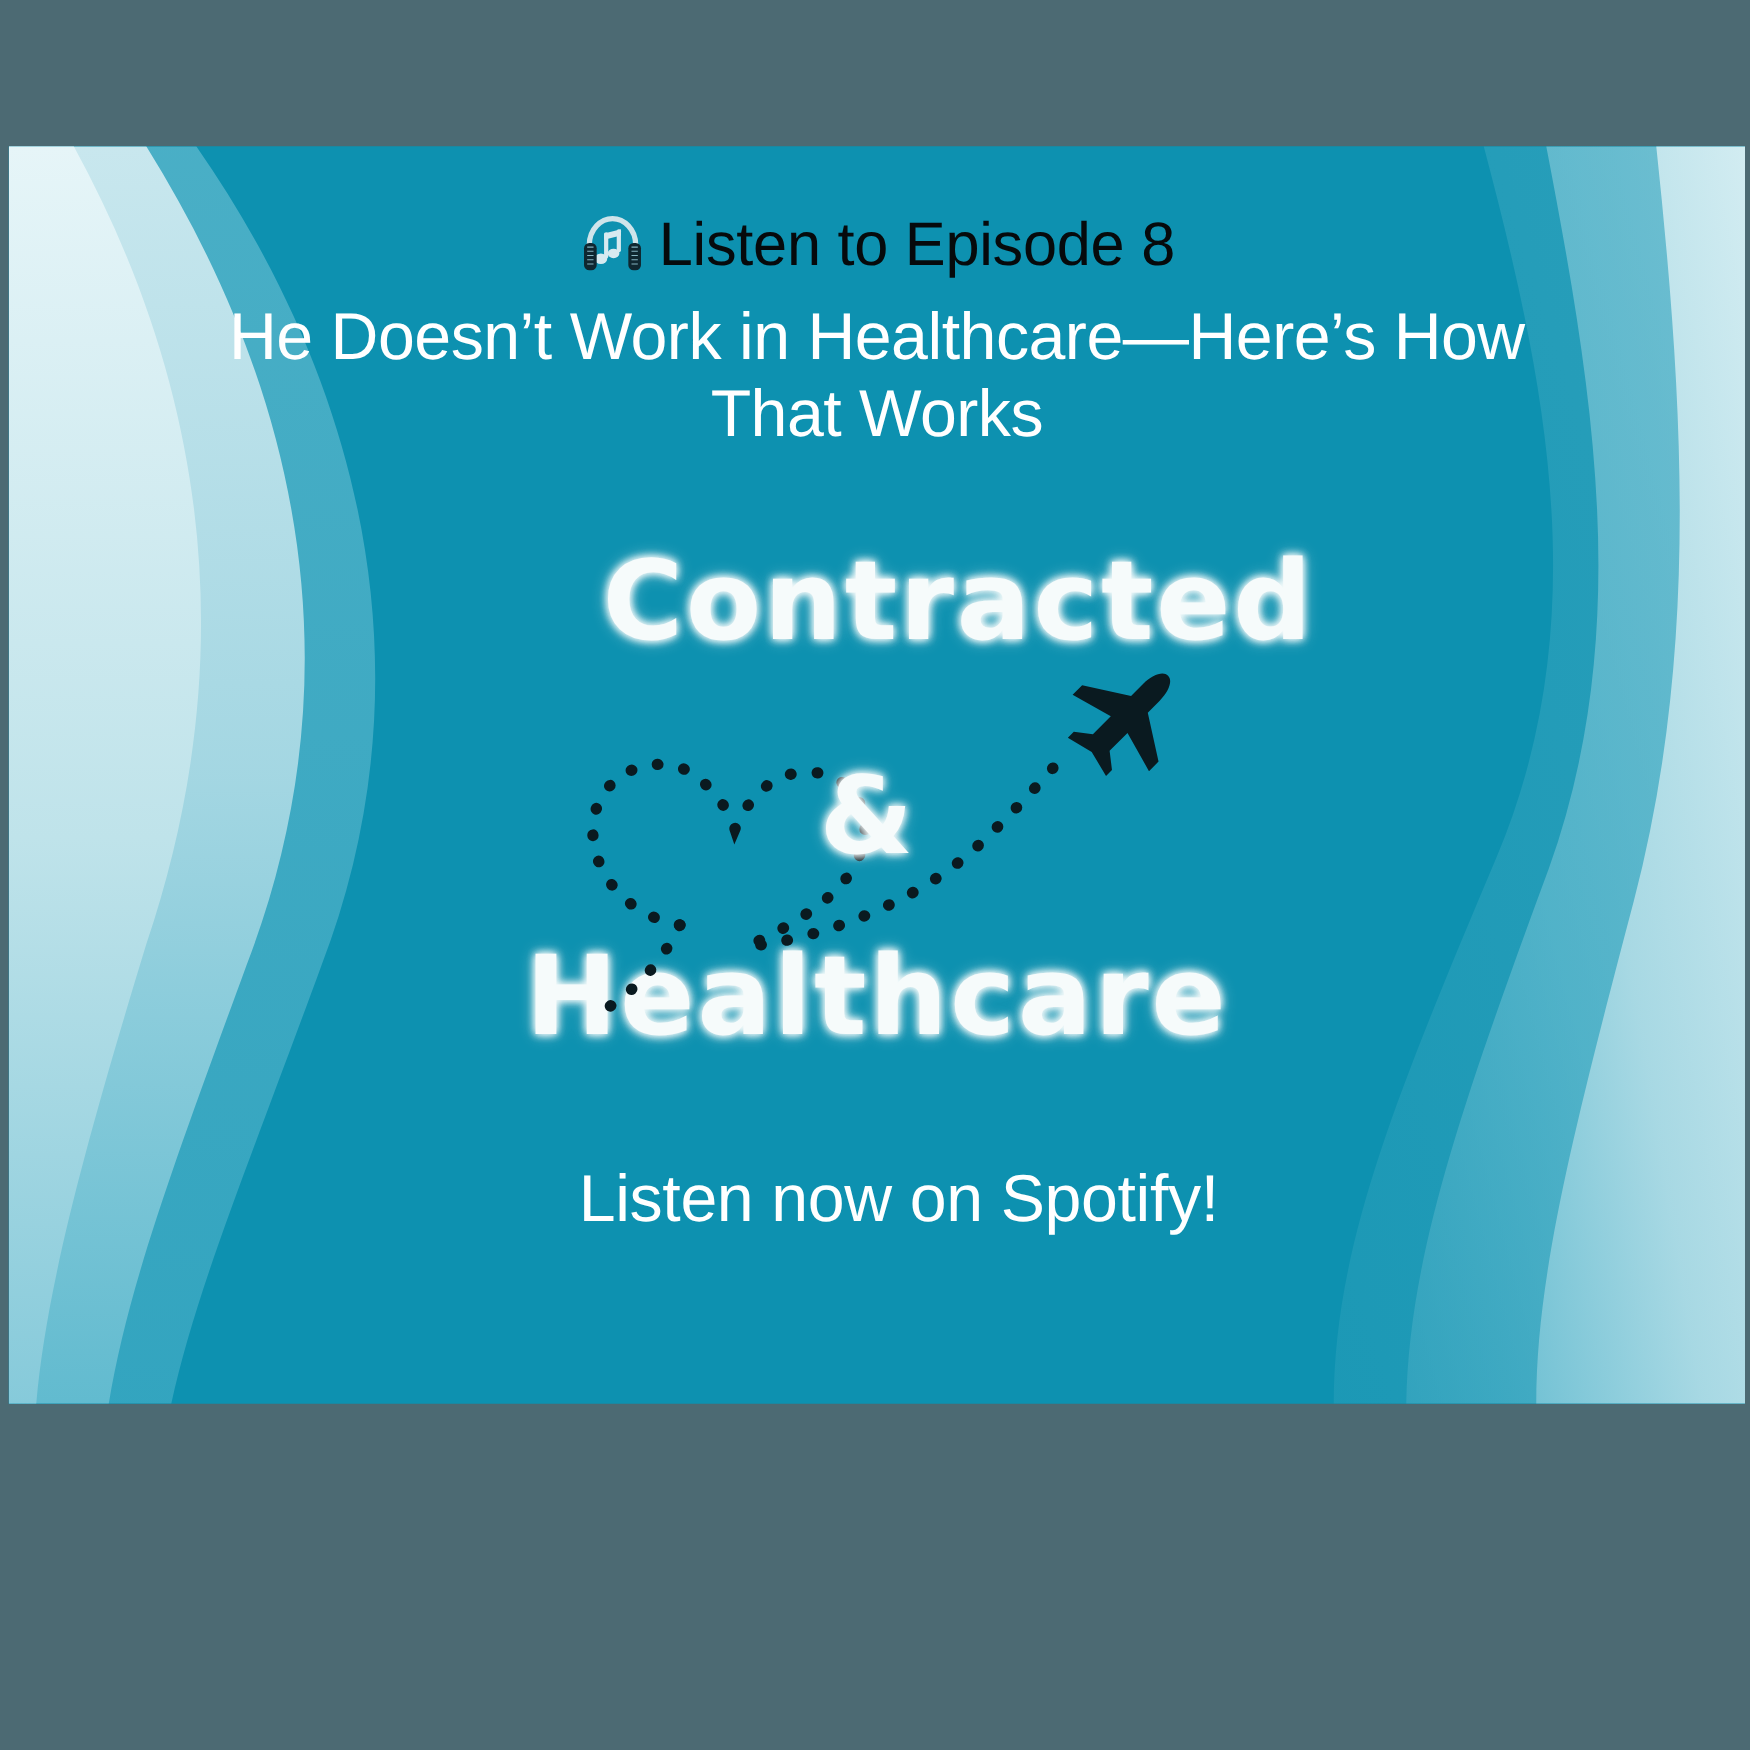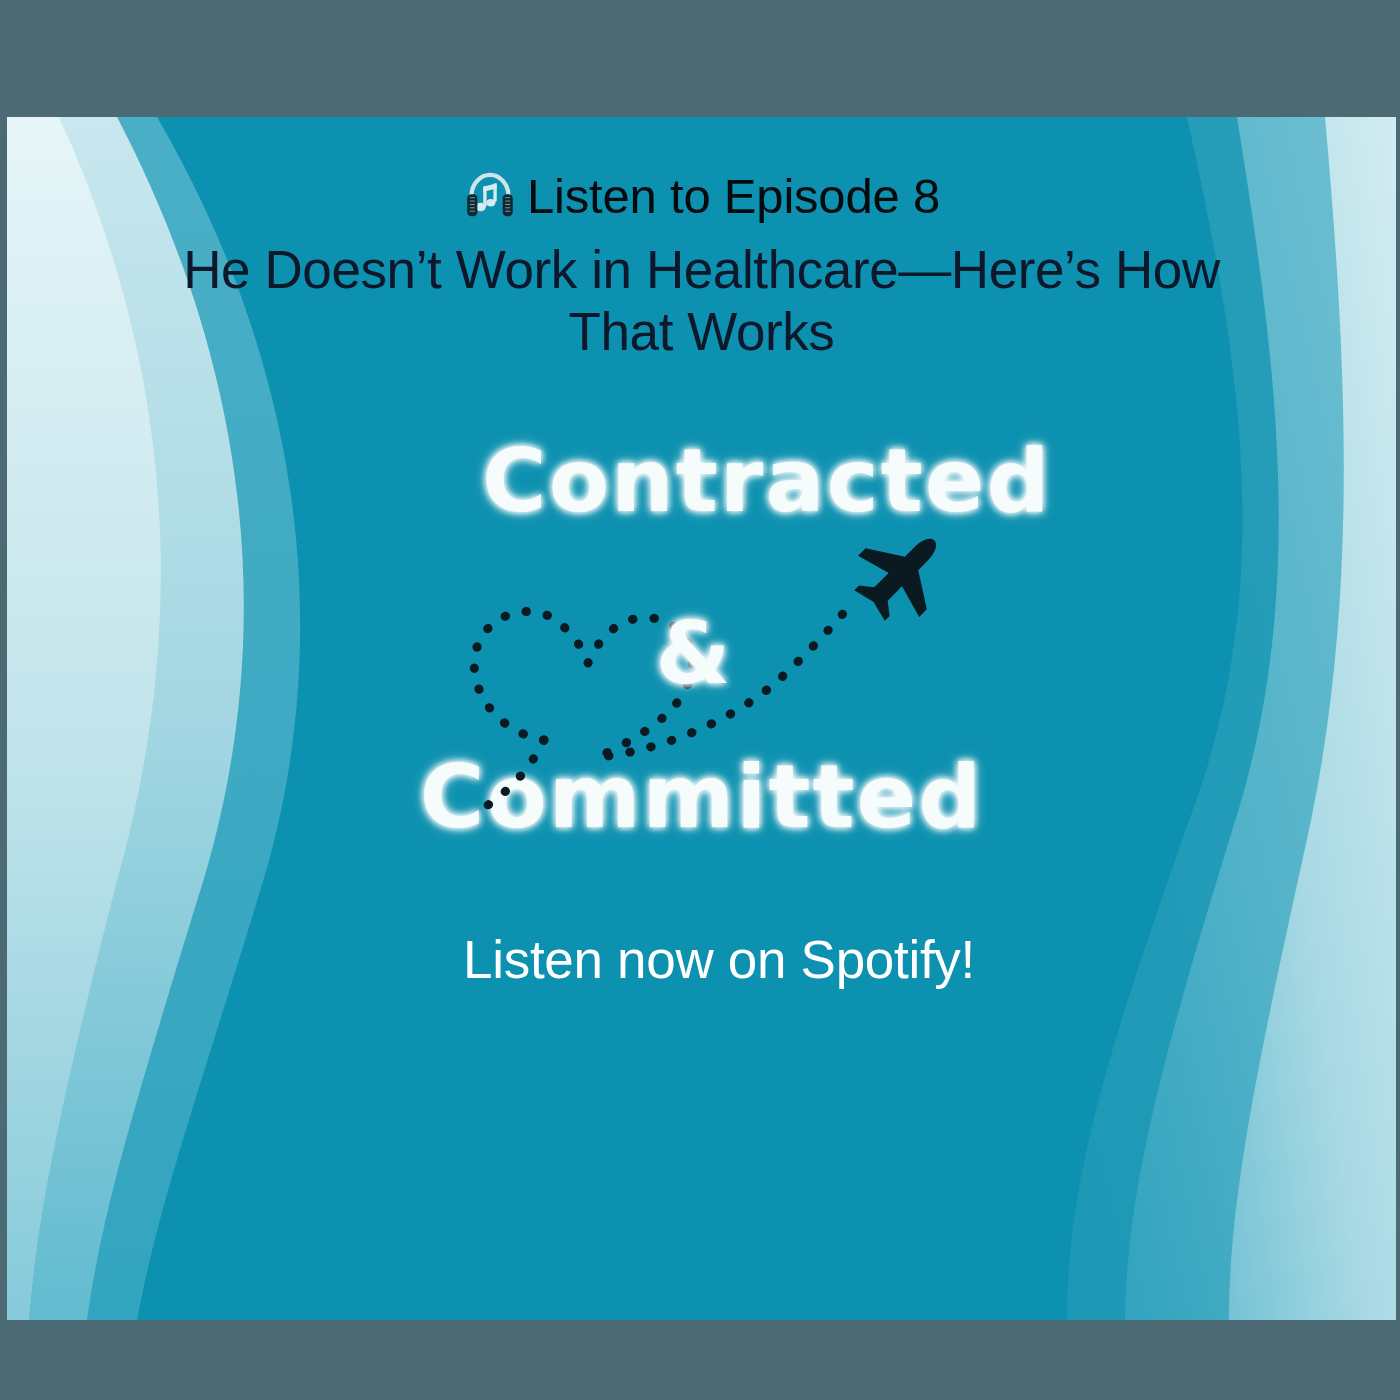"Listen to Episode 8" #card { height: 1203px -> 1006px }
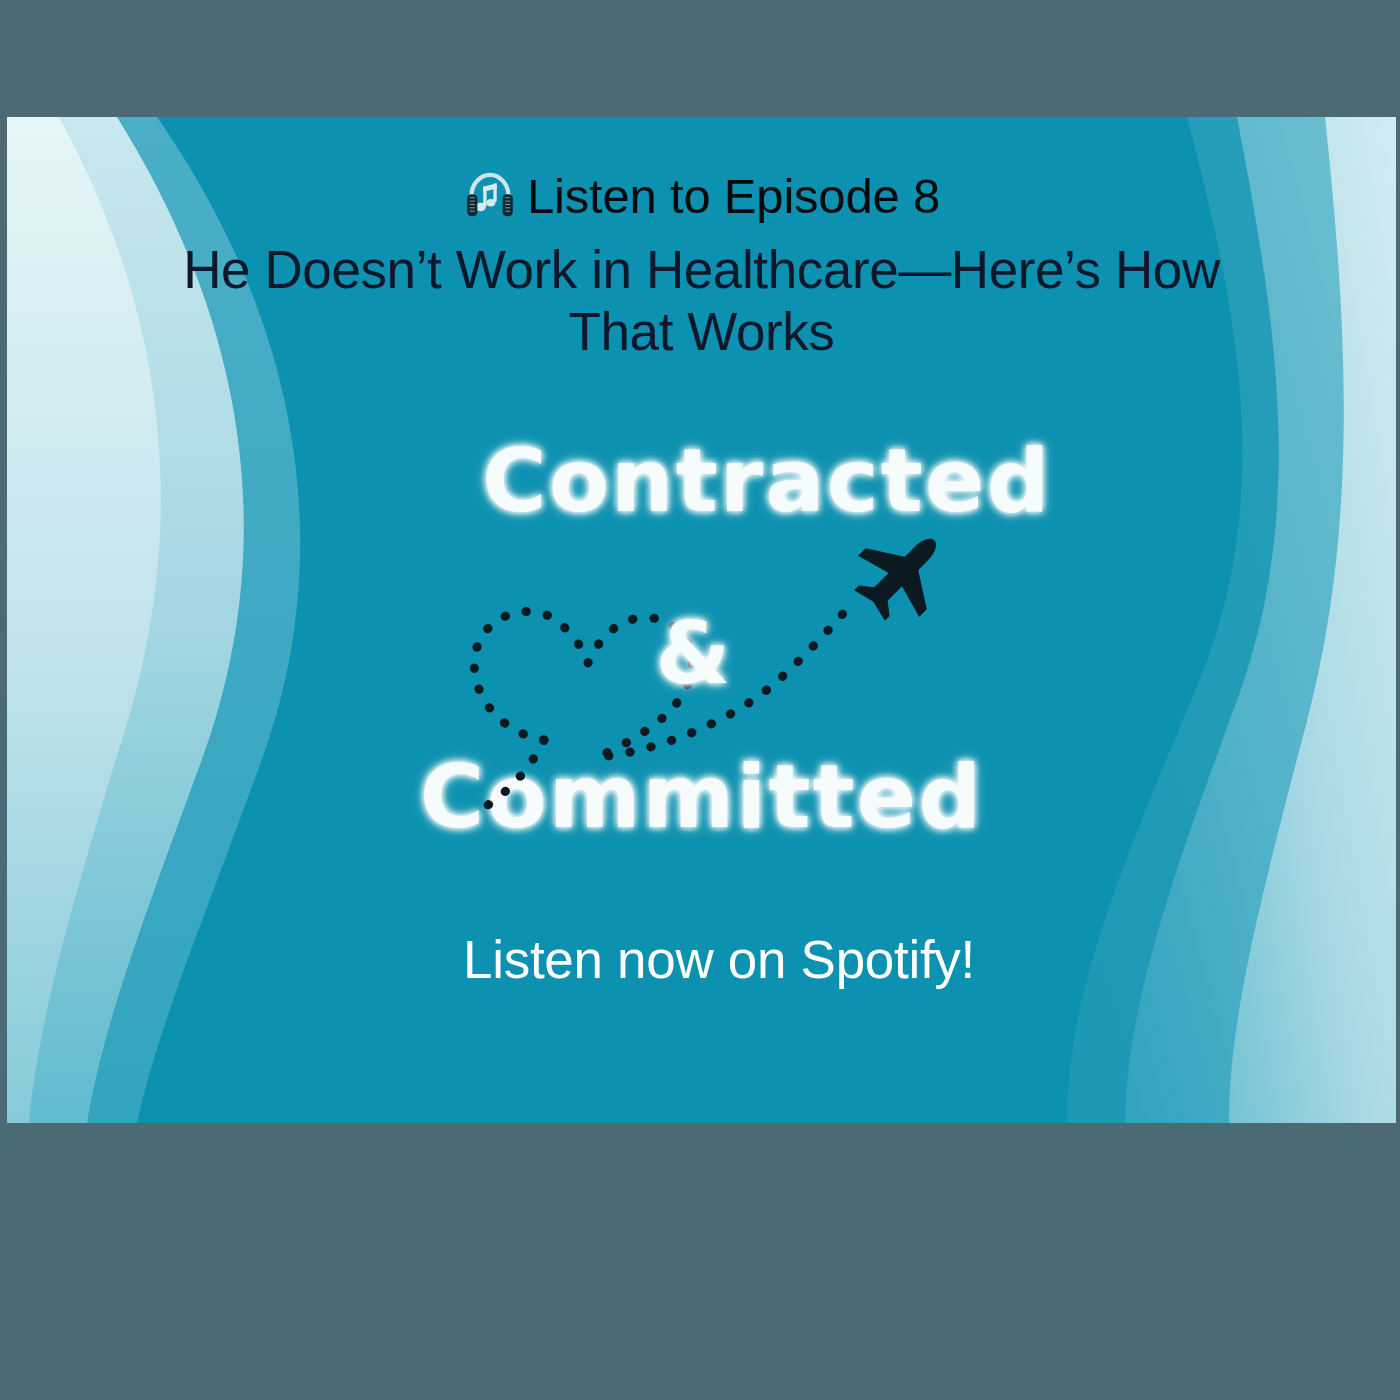"He Doesn’t Work in Healthcare—Here’s" #subtitle { color: #0f172a -> #ffffff }
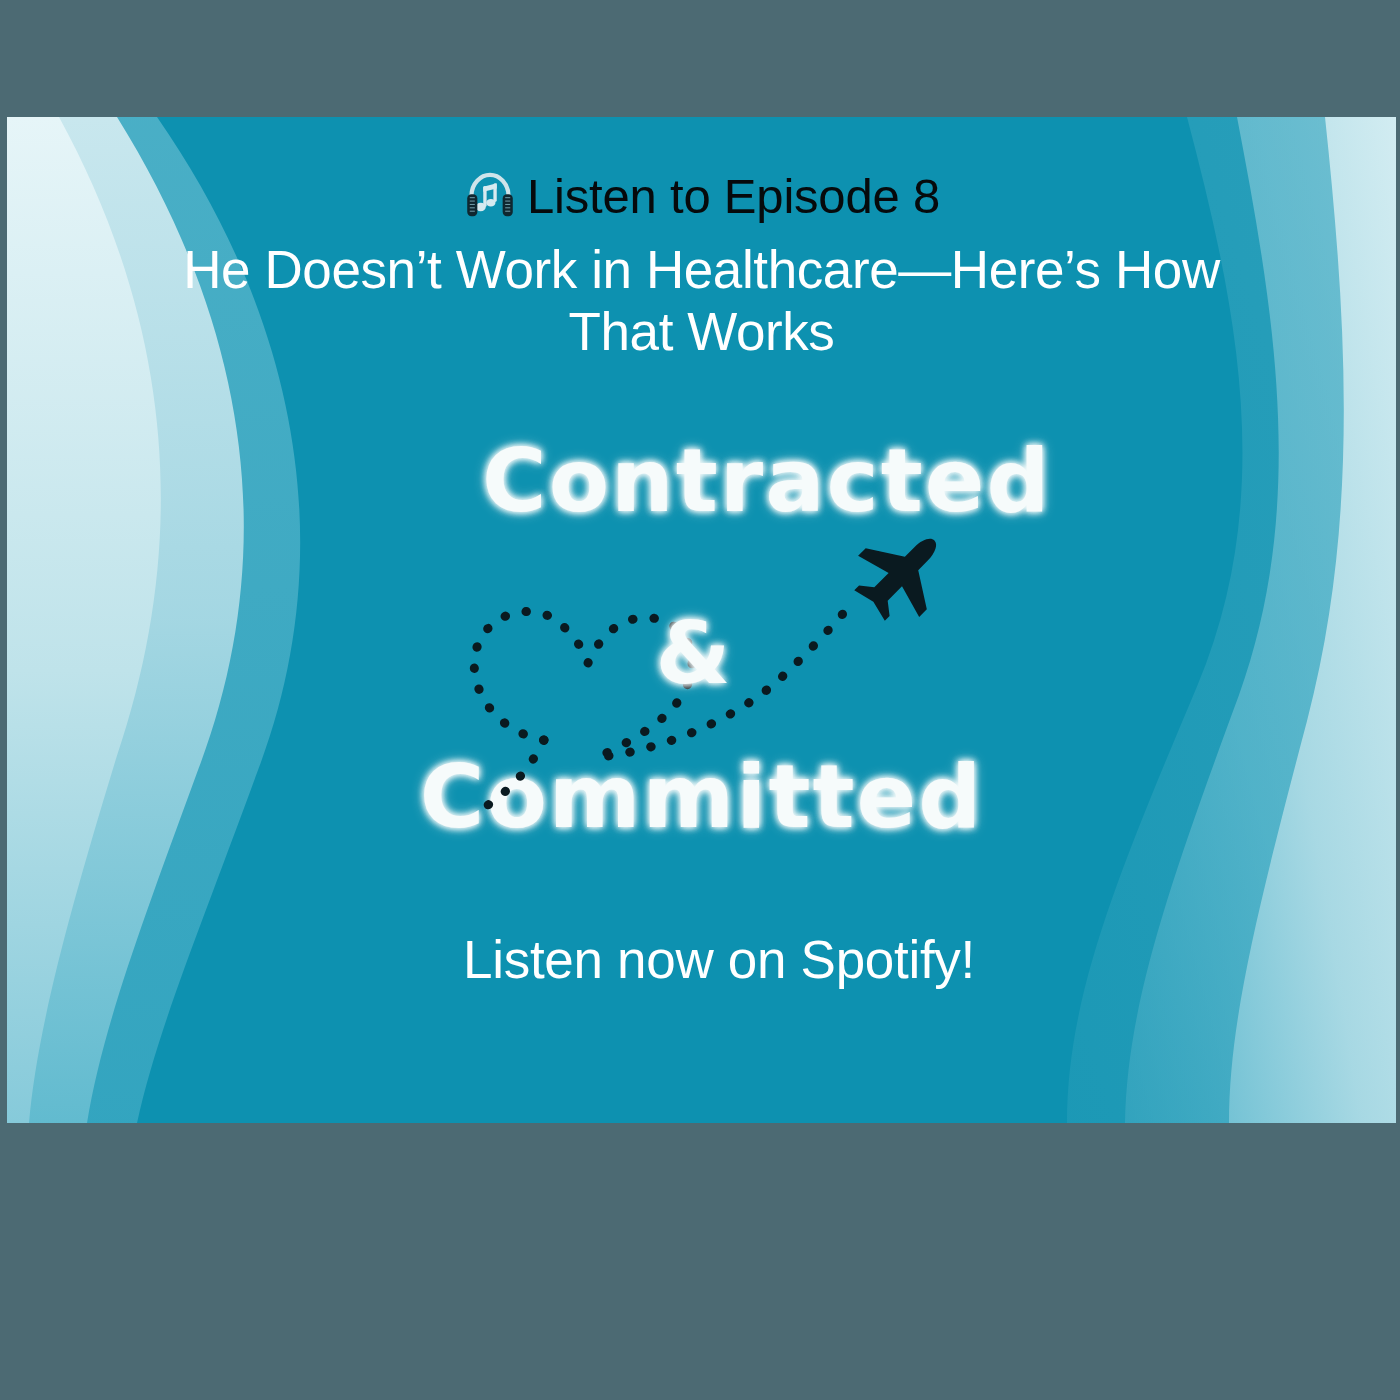"Committed" div.bubble { text: Committed -> Healthcare }
